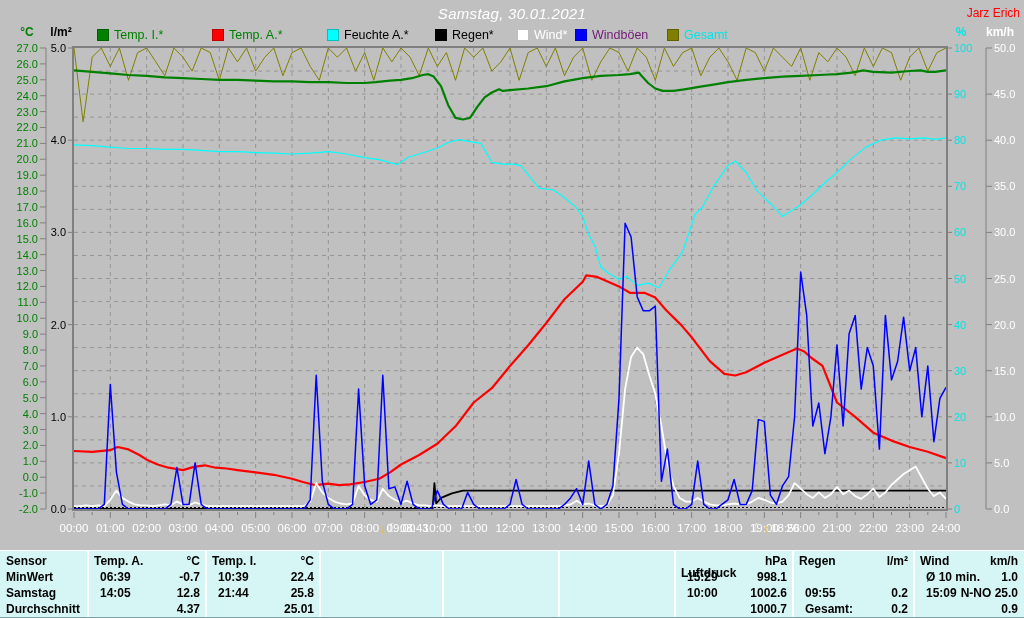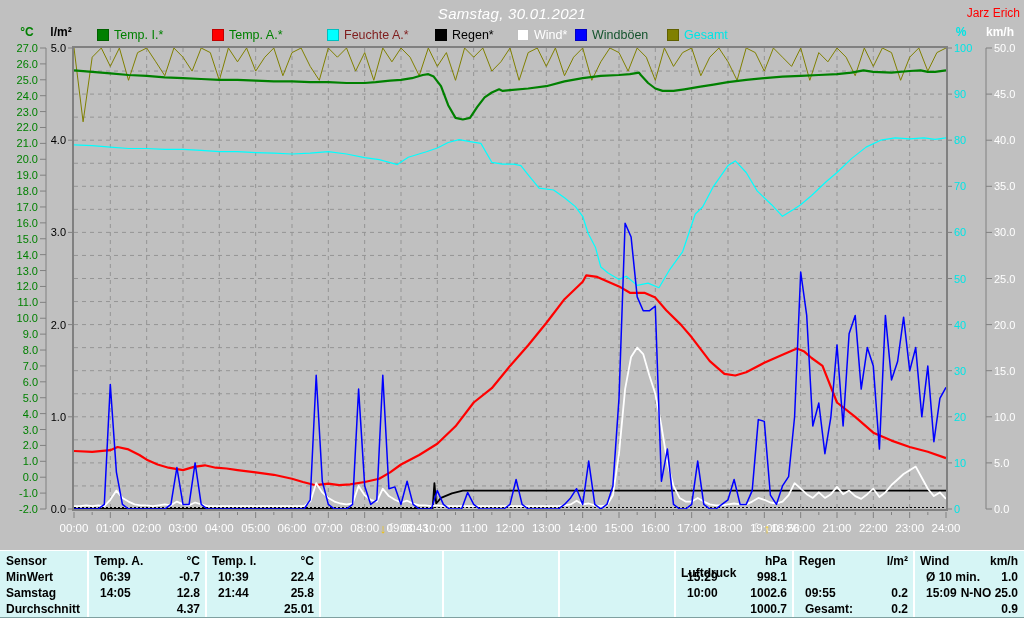"Feuchte A.*" span.legend-label { color: #7f1d1d -> #000000 }
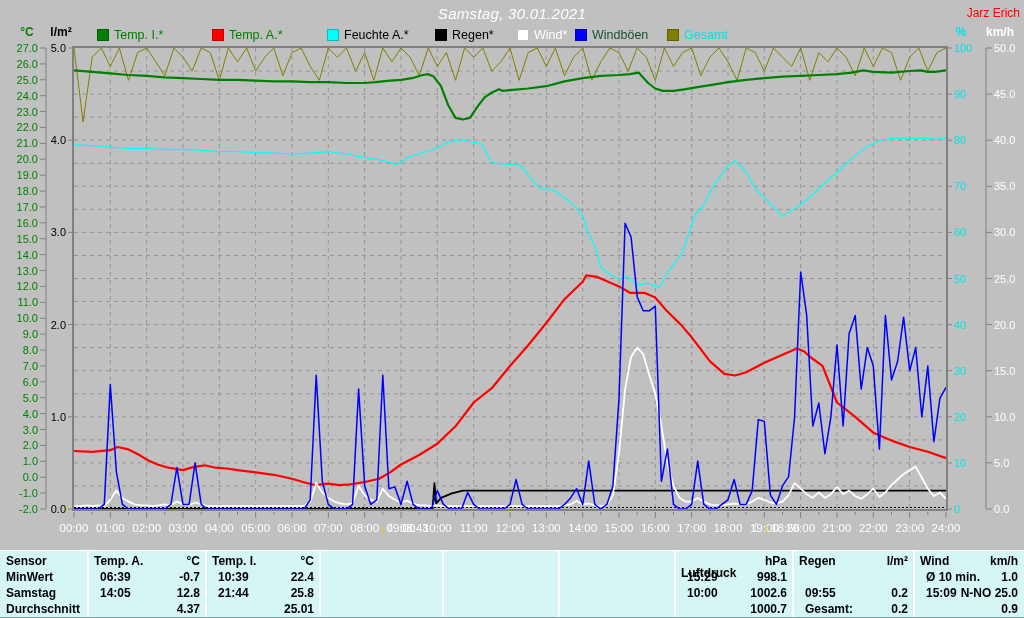"Windböen" span.legend-label { color: #14532d -> #701a75 }
